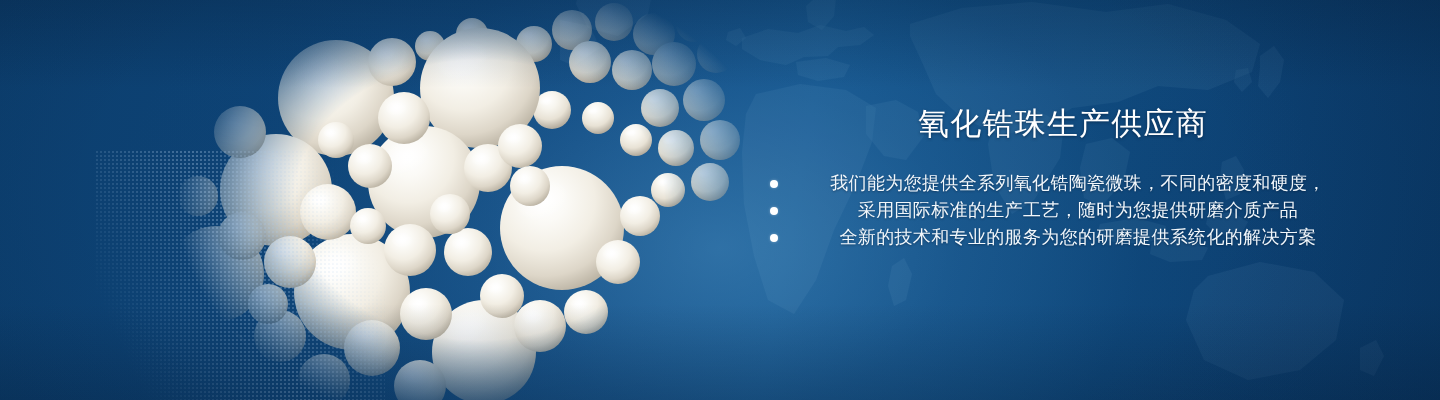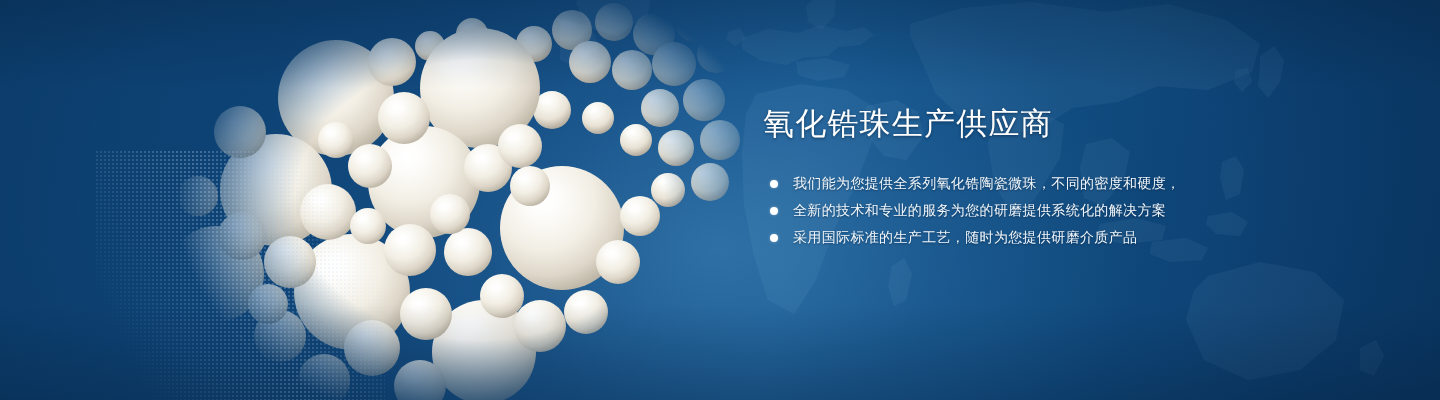"氧化锆珠生产供应商" .banner { text-align: none -> center }
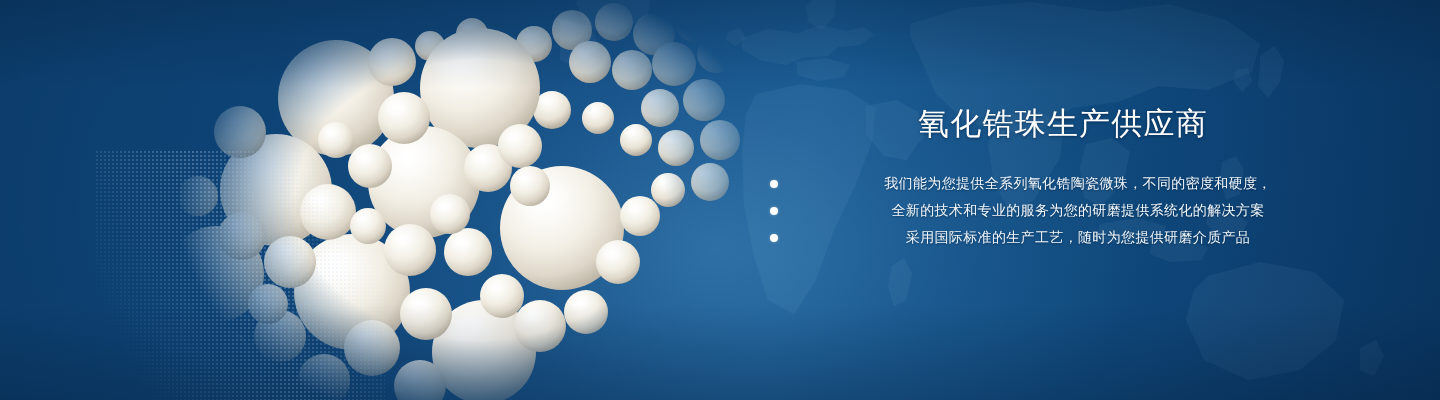"我们能为您提供全系列氧化锆陶瓷微珠，不同的密度和硬度，" .bullet { font-size: 14px -> 18px }
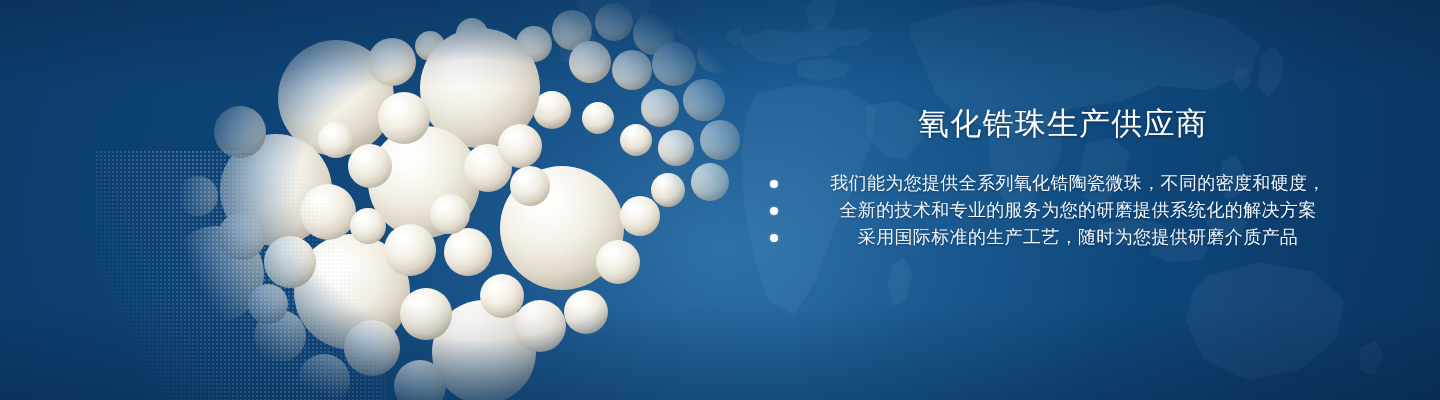"全新的技术和专业的服务为您的研磨提供系统化的解决方案" li.bullet { order: before "采用国际标准的生产工艺，随时为您提供研磨介质产品" -> after "采用国际标准的生产工艺，随时为您提供研磨介质产品" }
